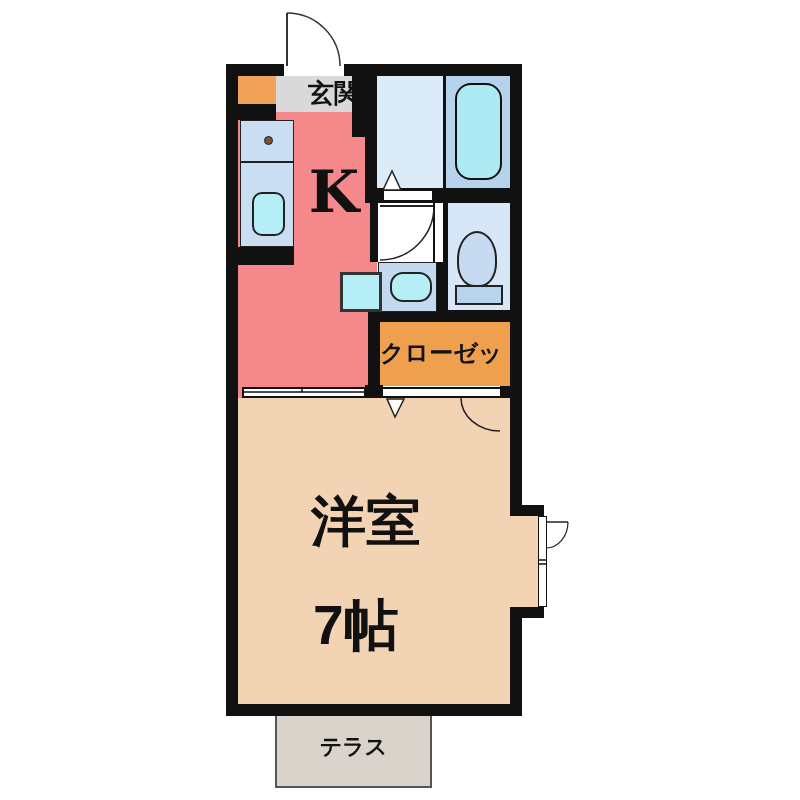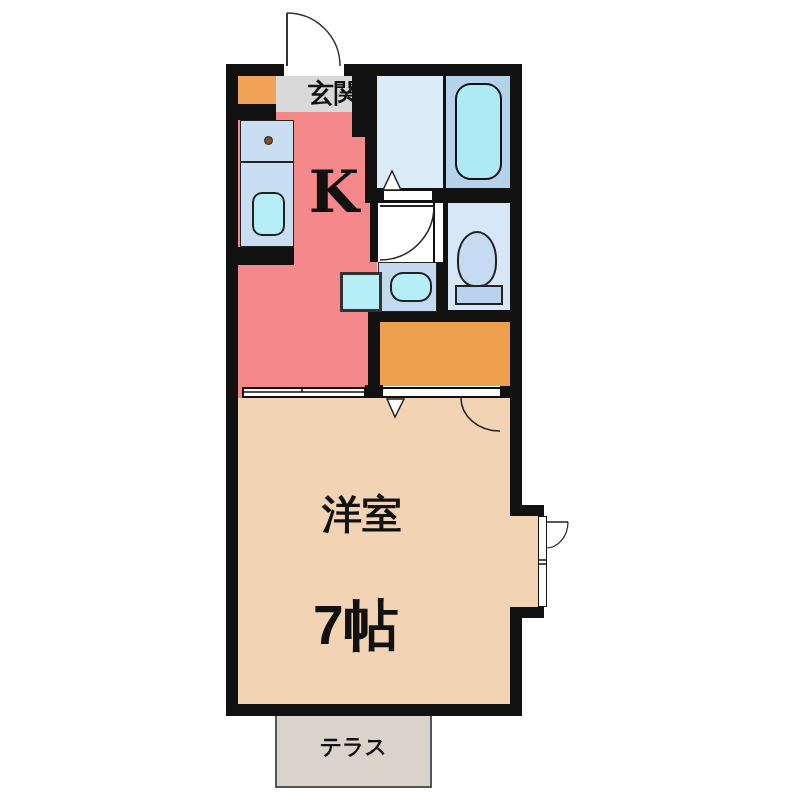"クローゼット" div.abs { html: none -> <div>クローゼット</div> }
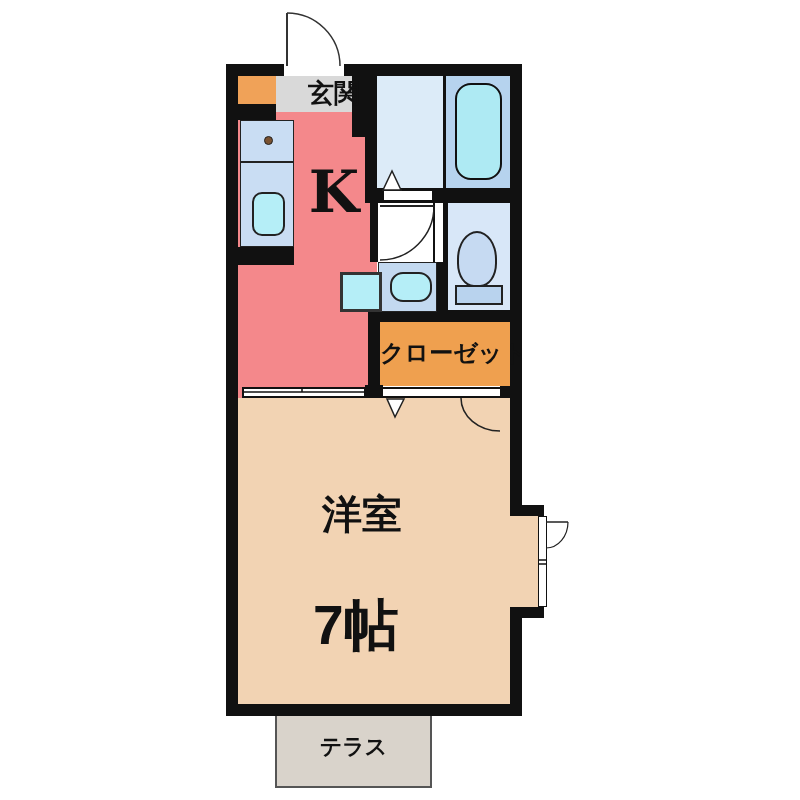"洋室" div.abs { font-size: 40px -> 55px; left: 322px -> 311px }
